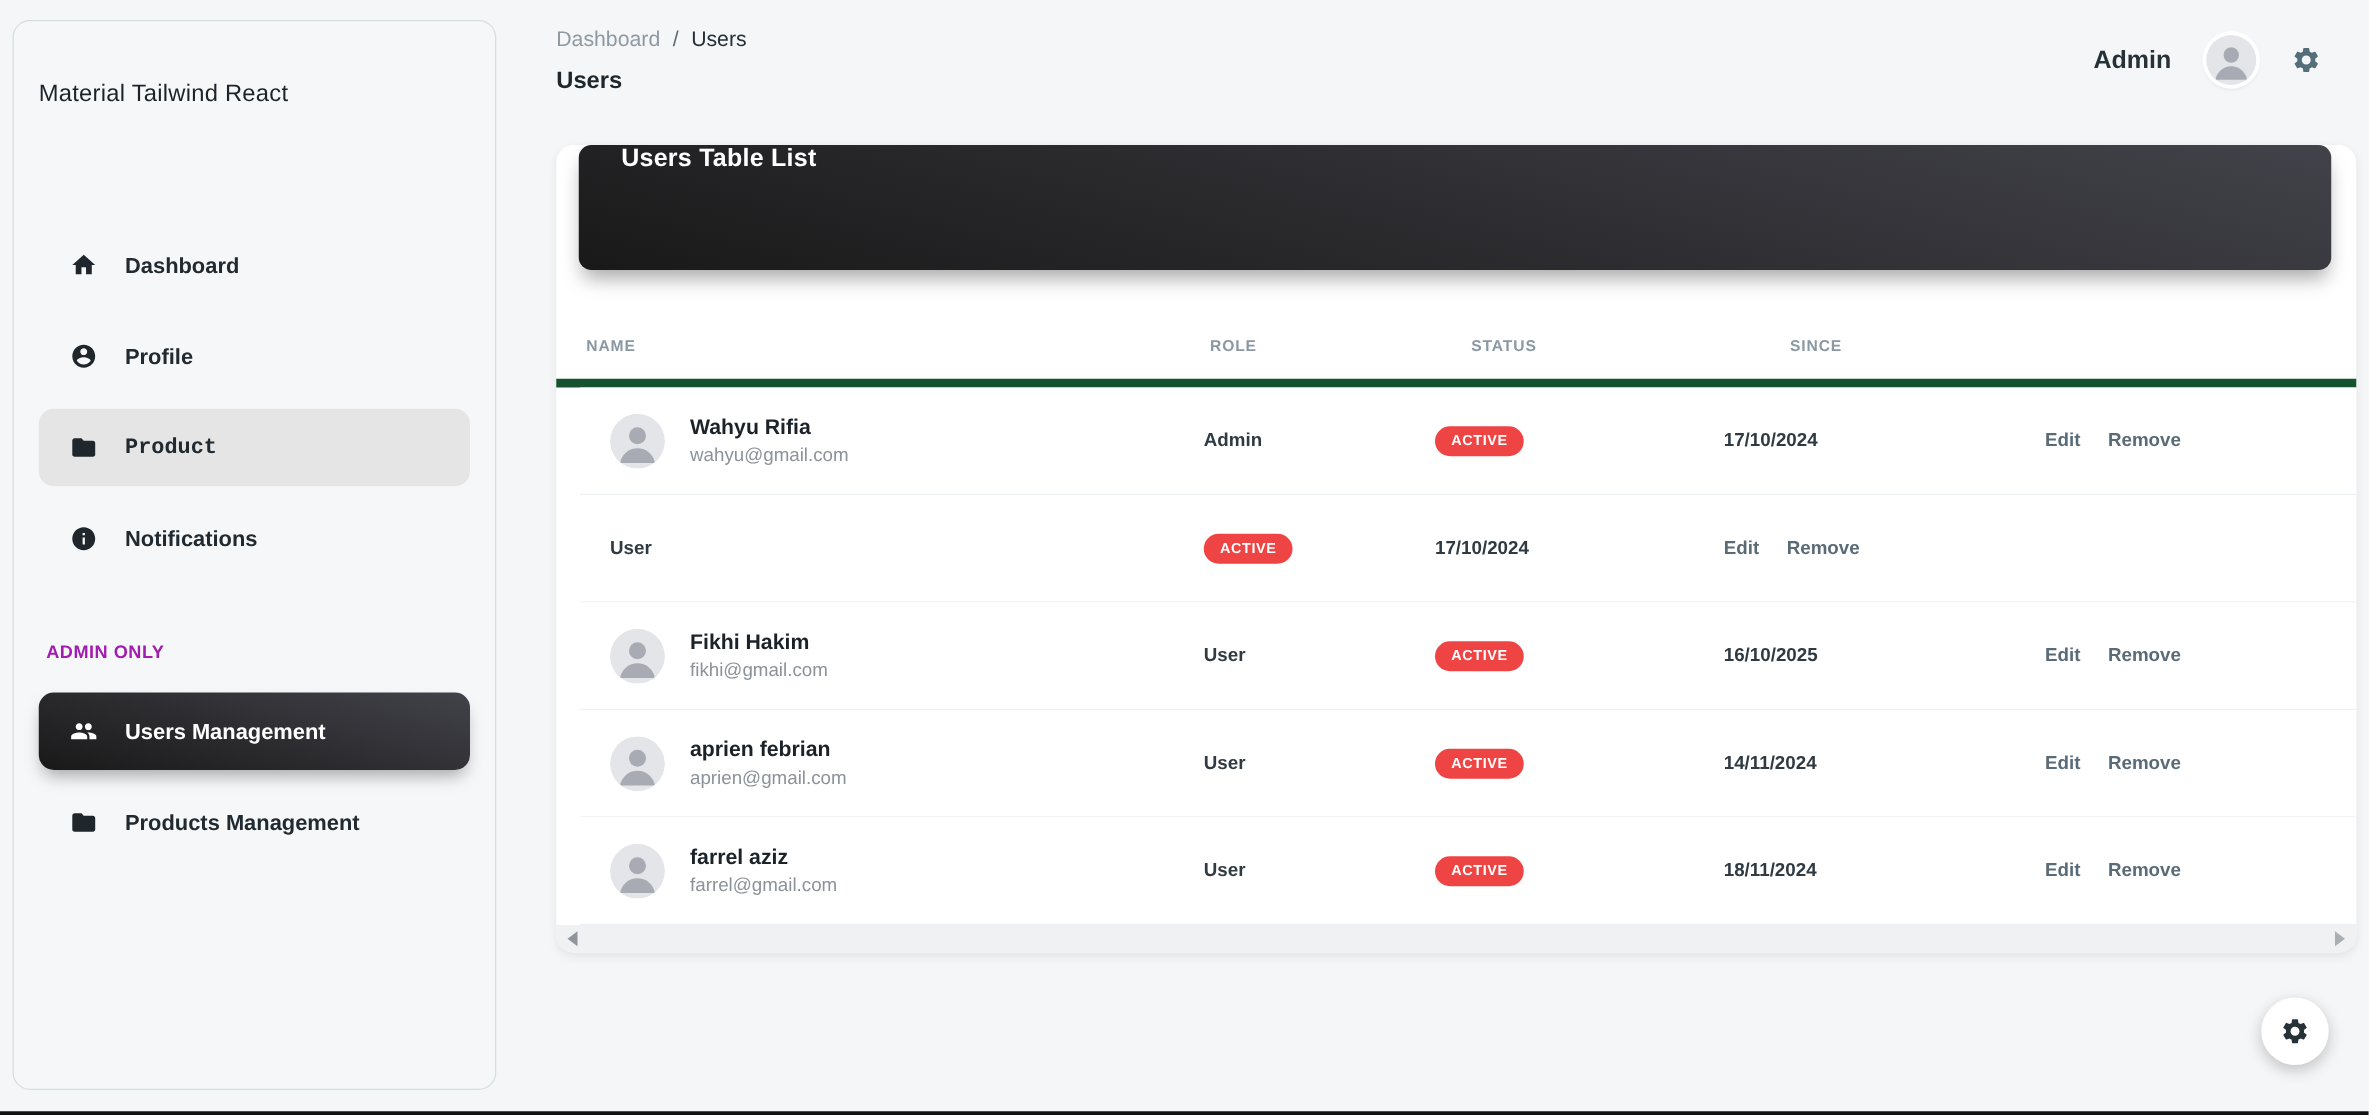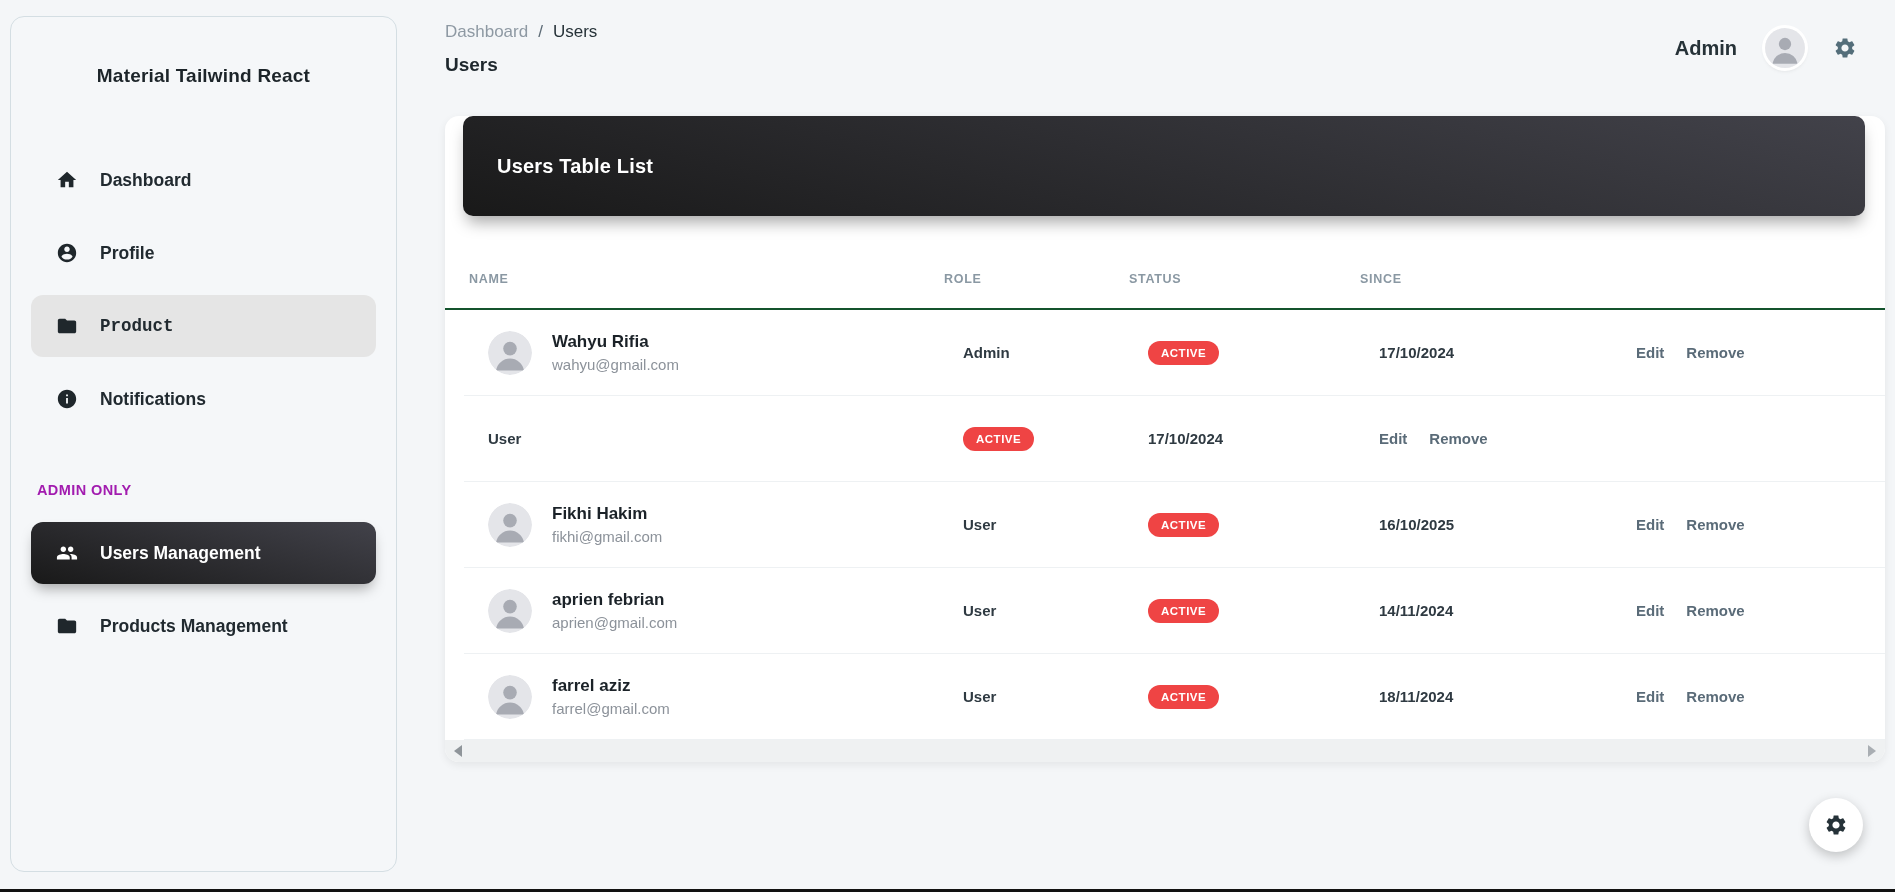"Material Tailwind React" .brand { font-weight: bold -> normal; margin-bottom: 62px -> 94px; text-align: center -> none }
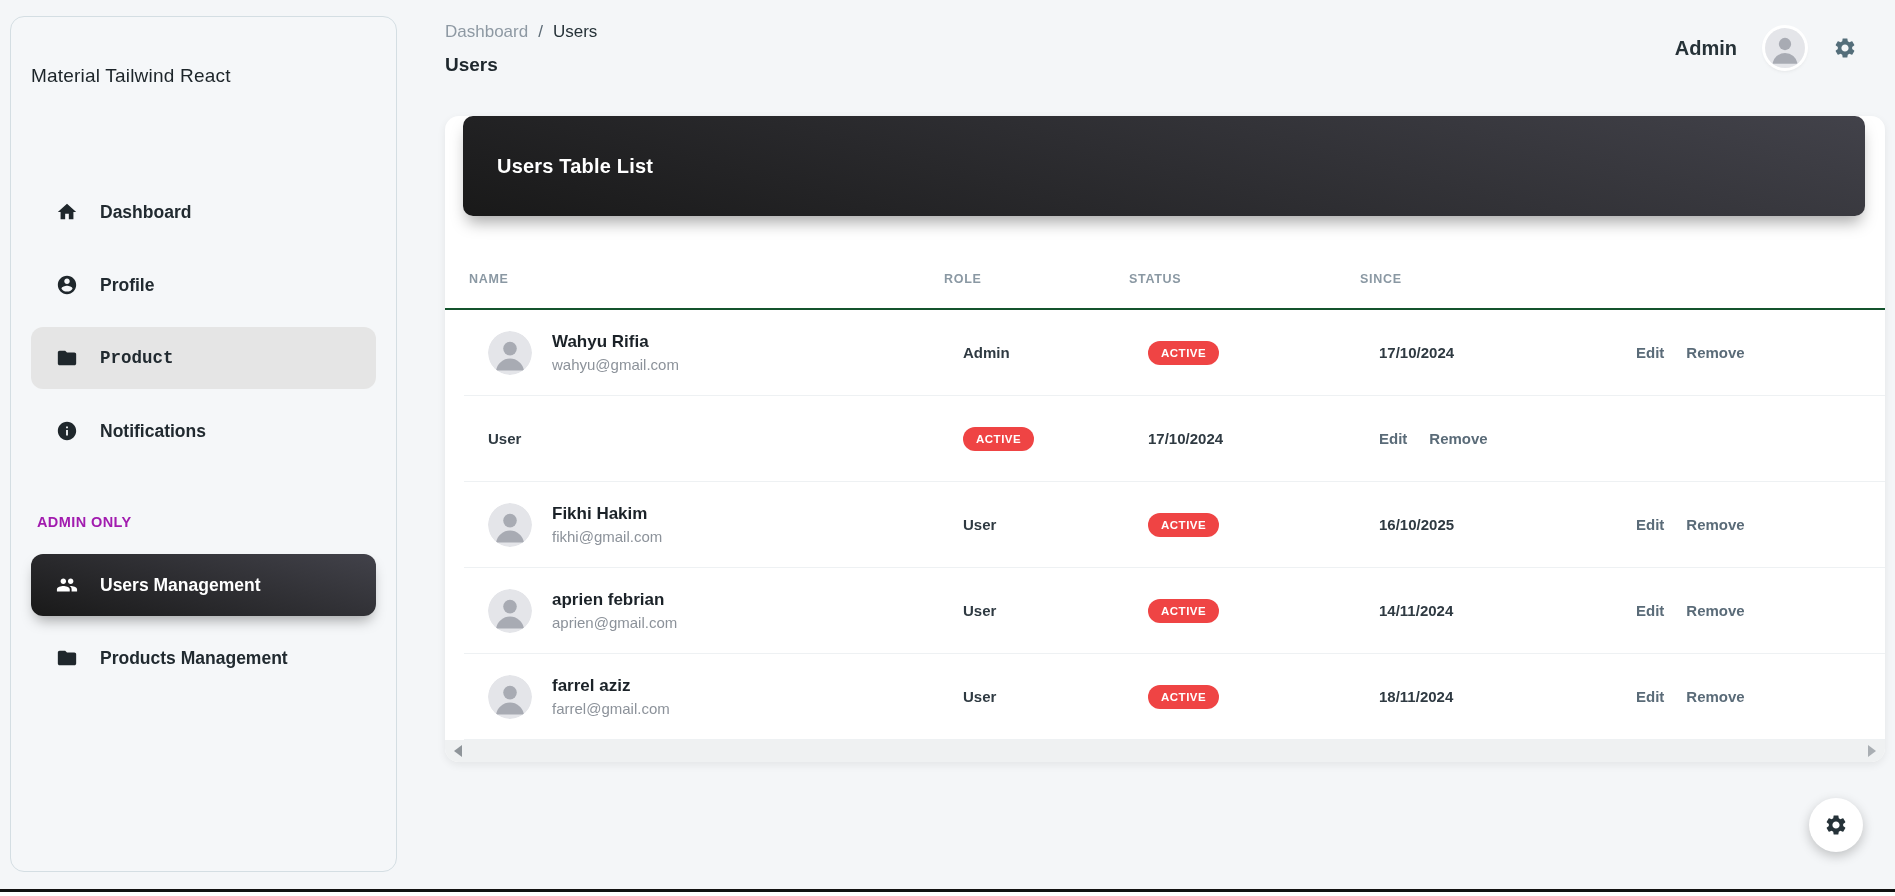"Users Table List" .card-header { align-items: center -> none }
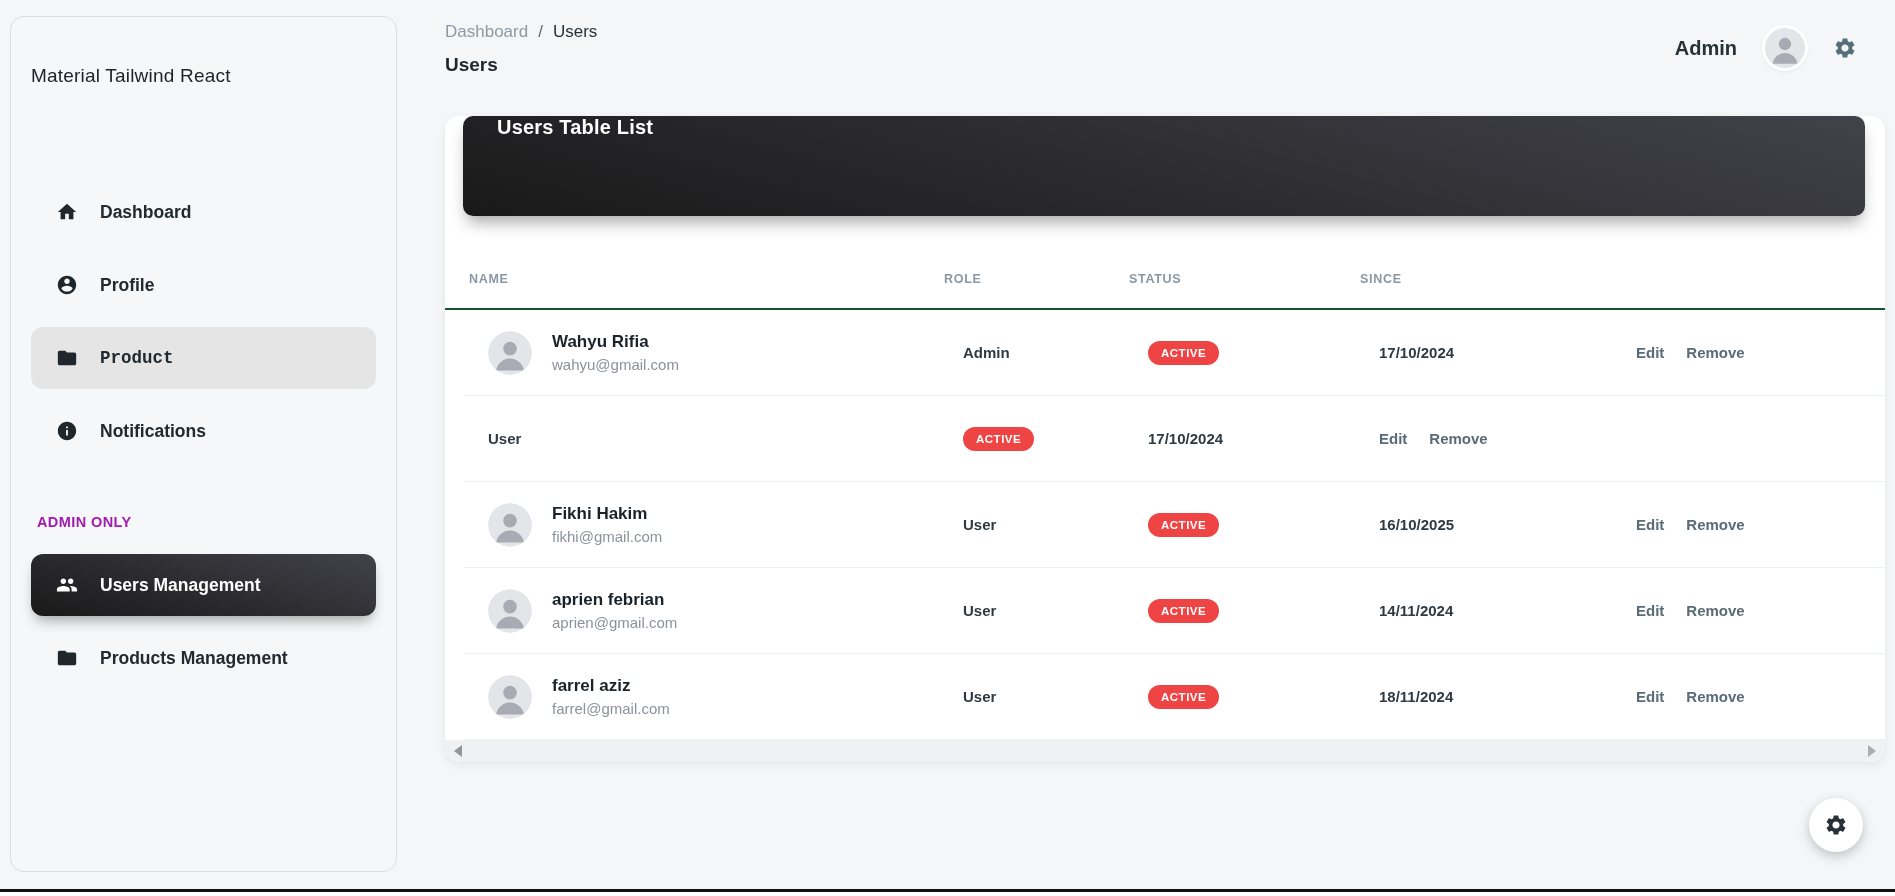"NAME" .thead { border-bottom: 2px solid #14532d -> 7px solid #14532d; gap: none -> 24px }
